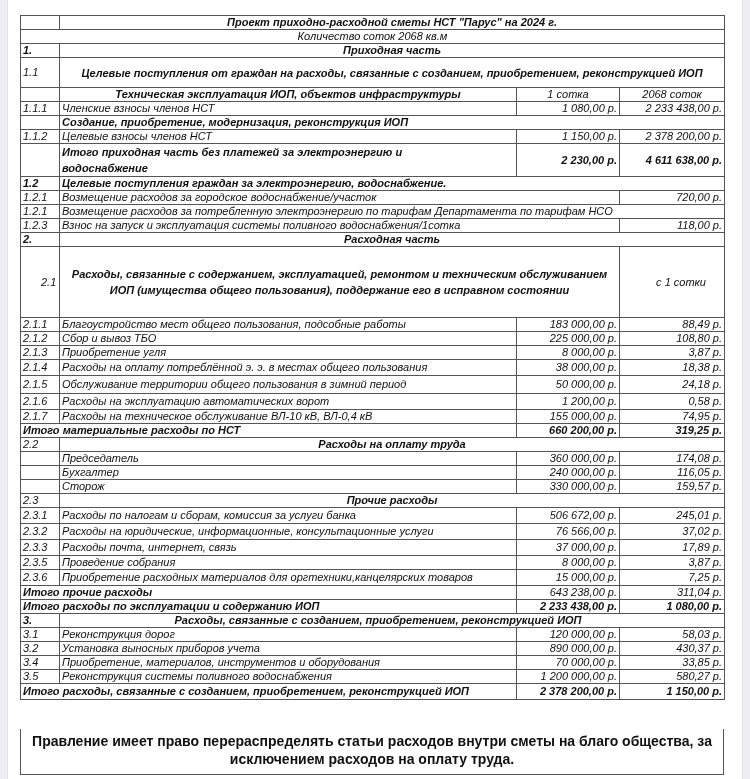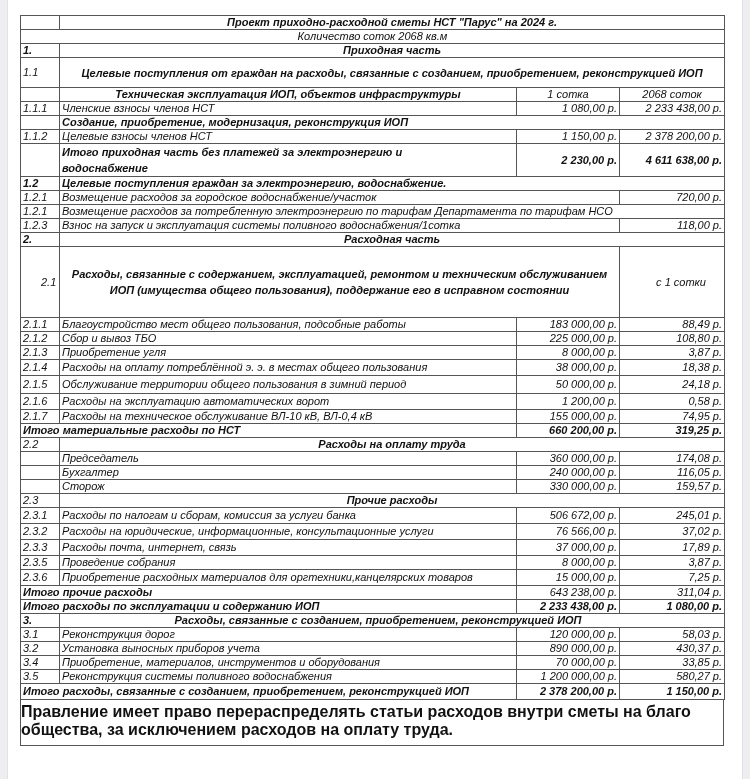"Правление имеет право перераспределять" .foot { font-size: 16px -> 14px; margin-top: none -> 29px; text-align: none -> center }
